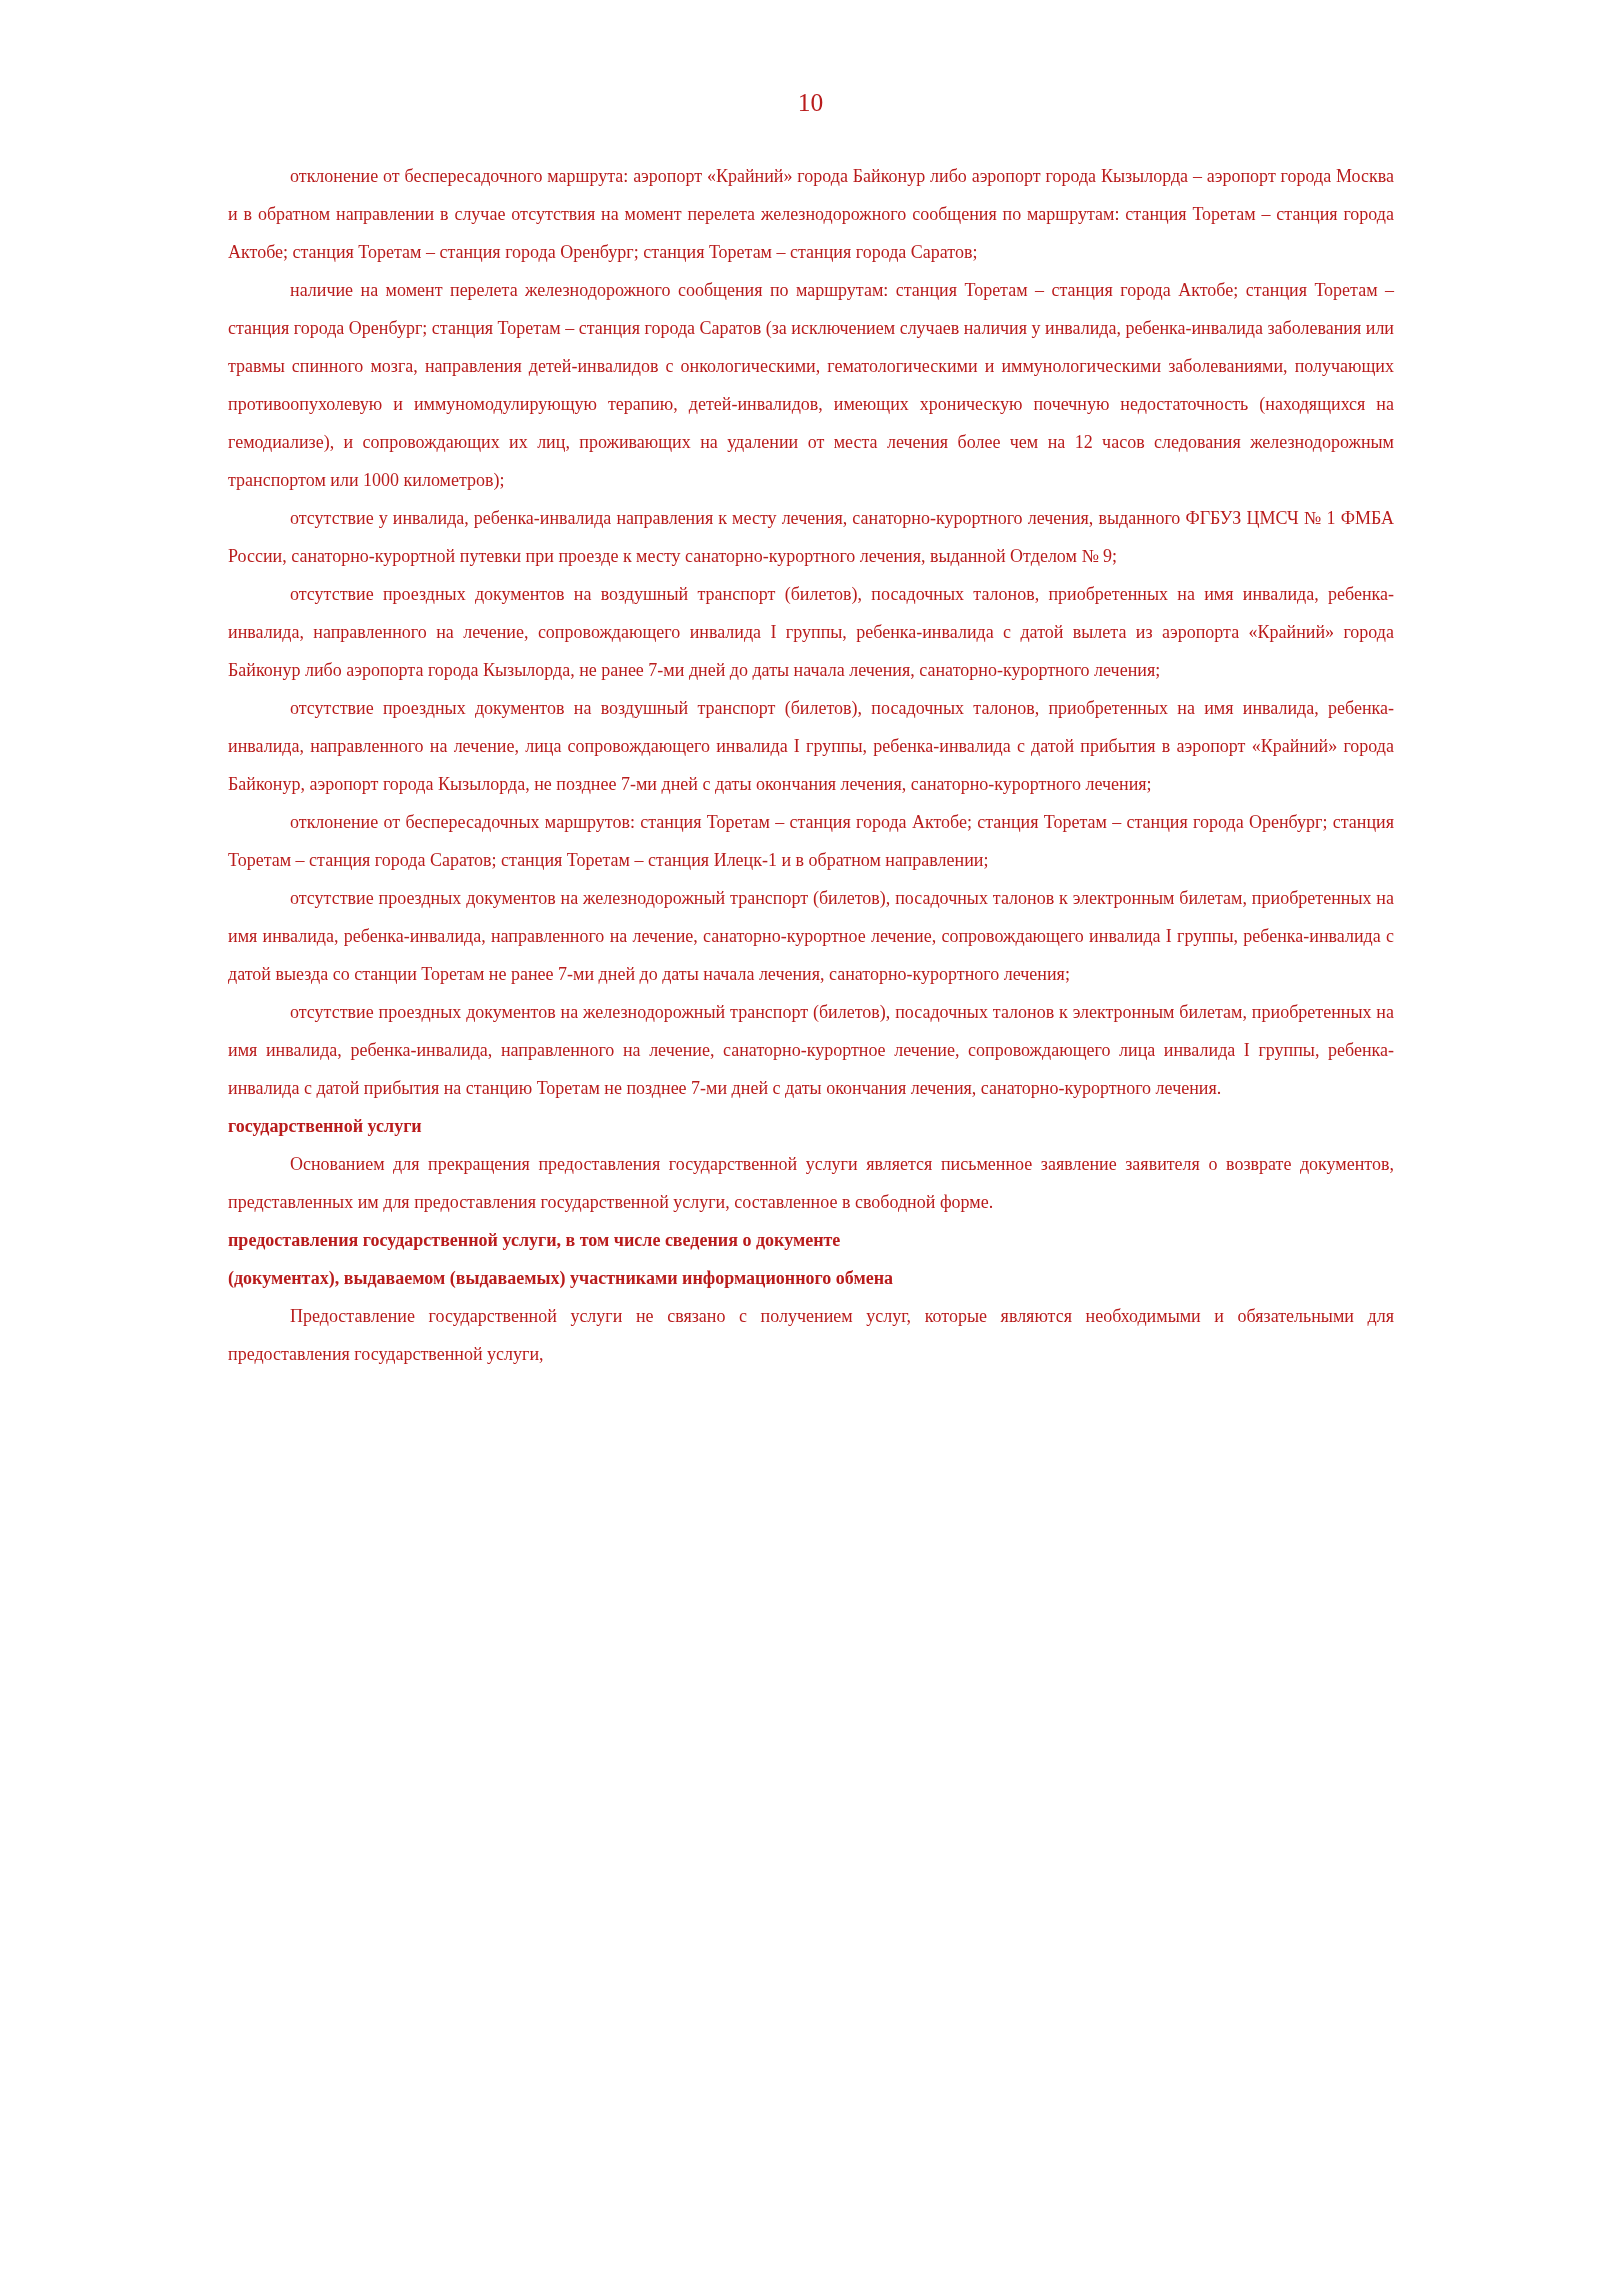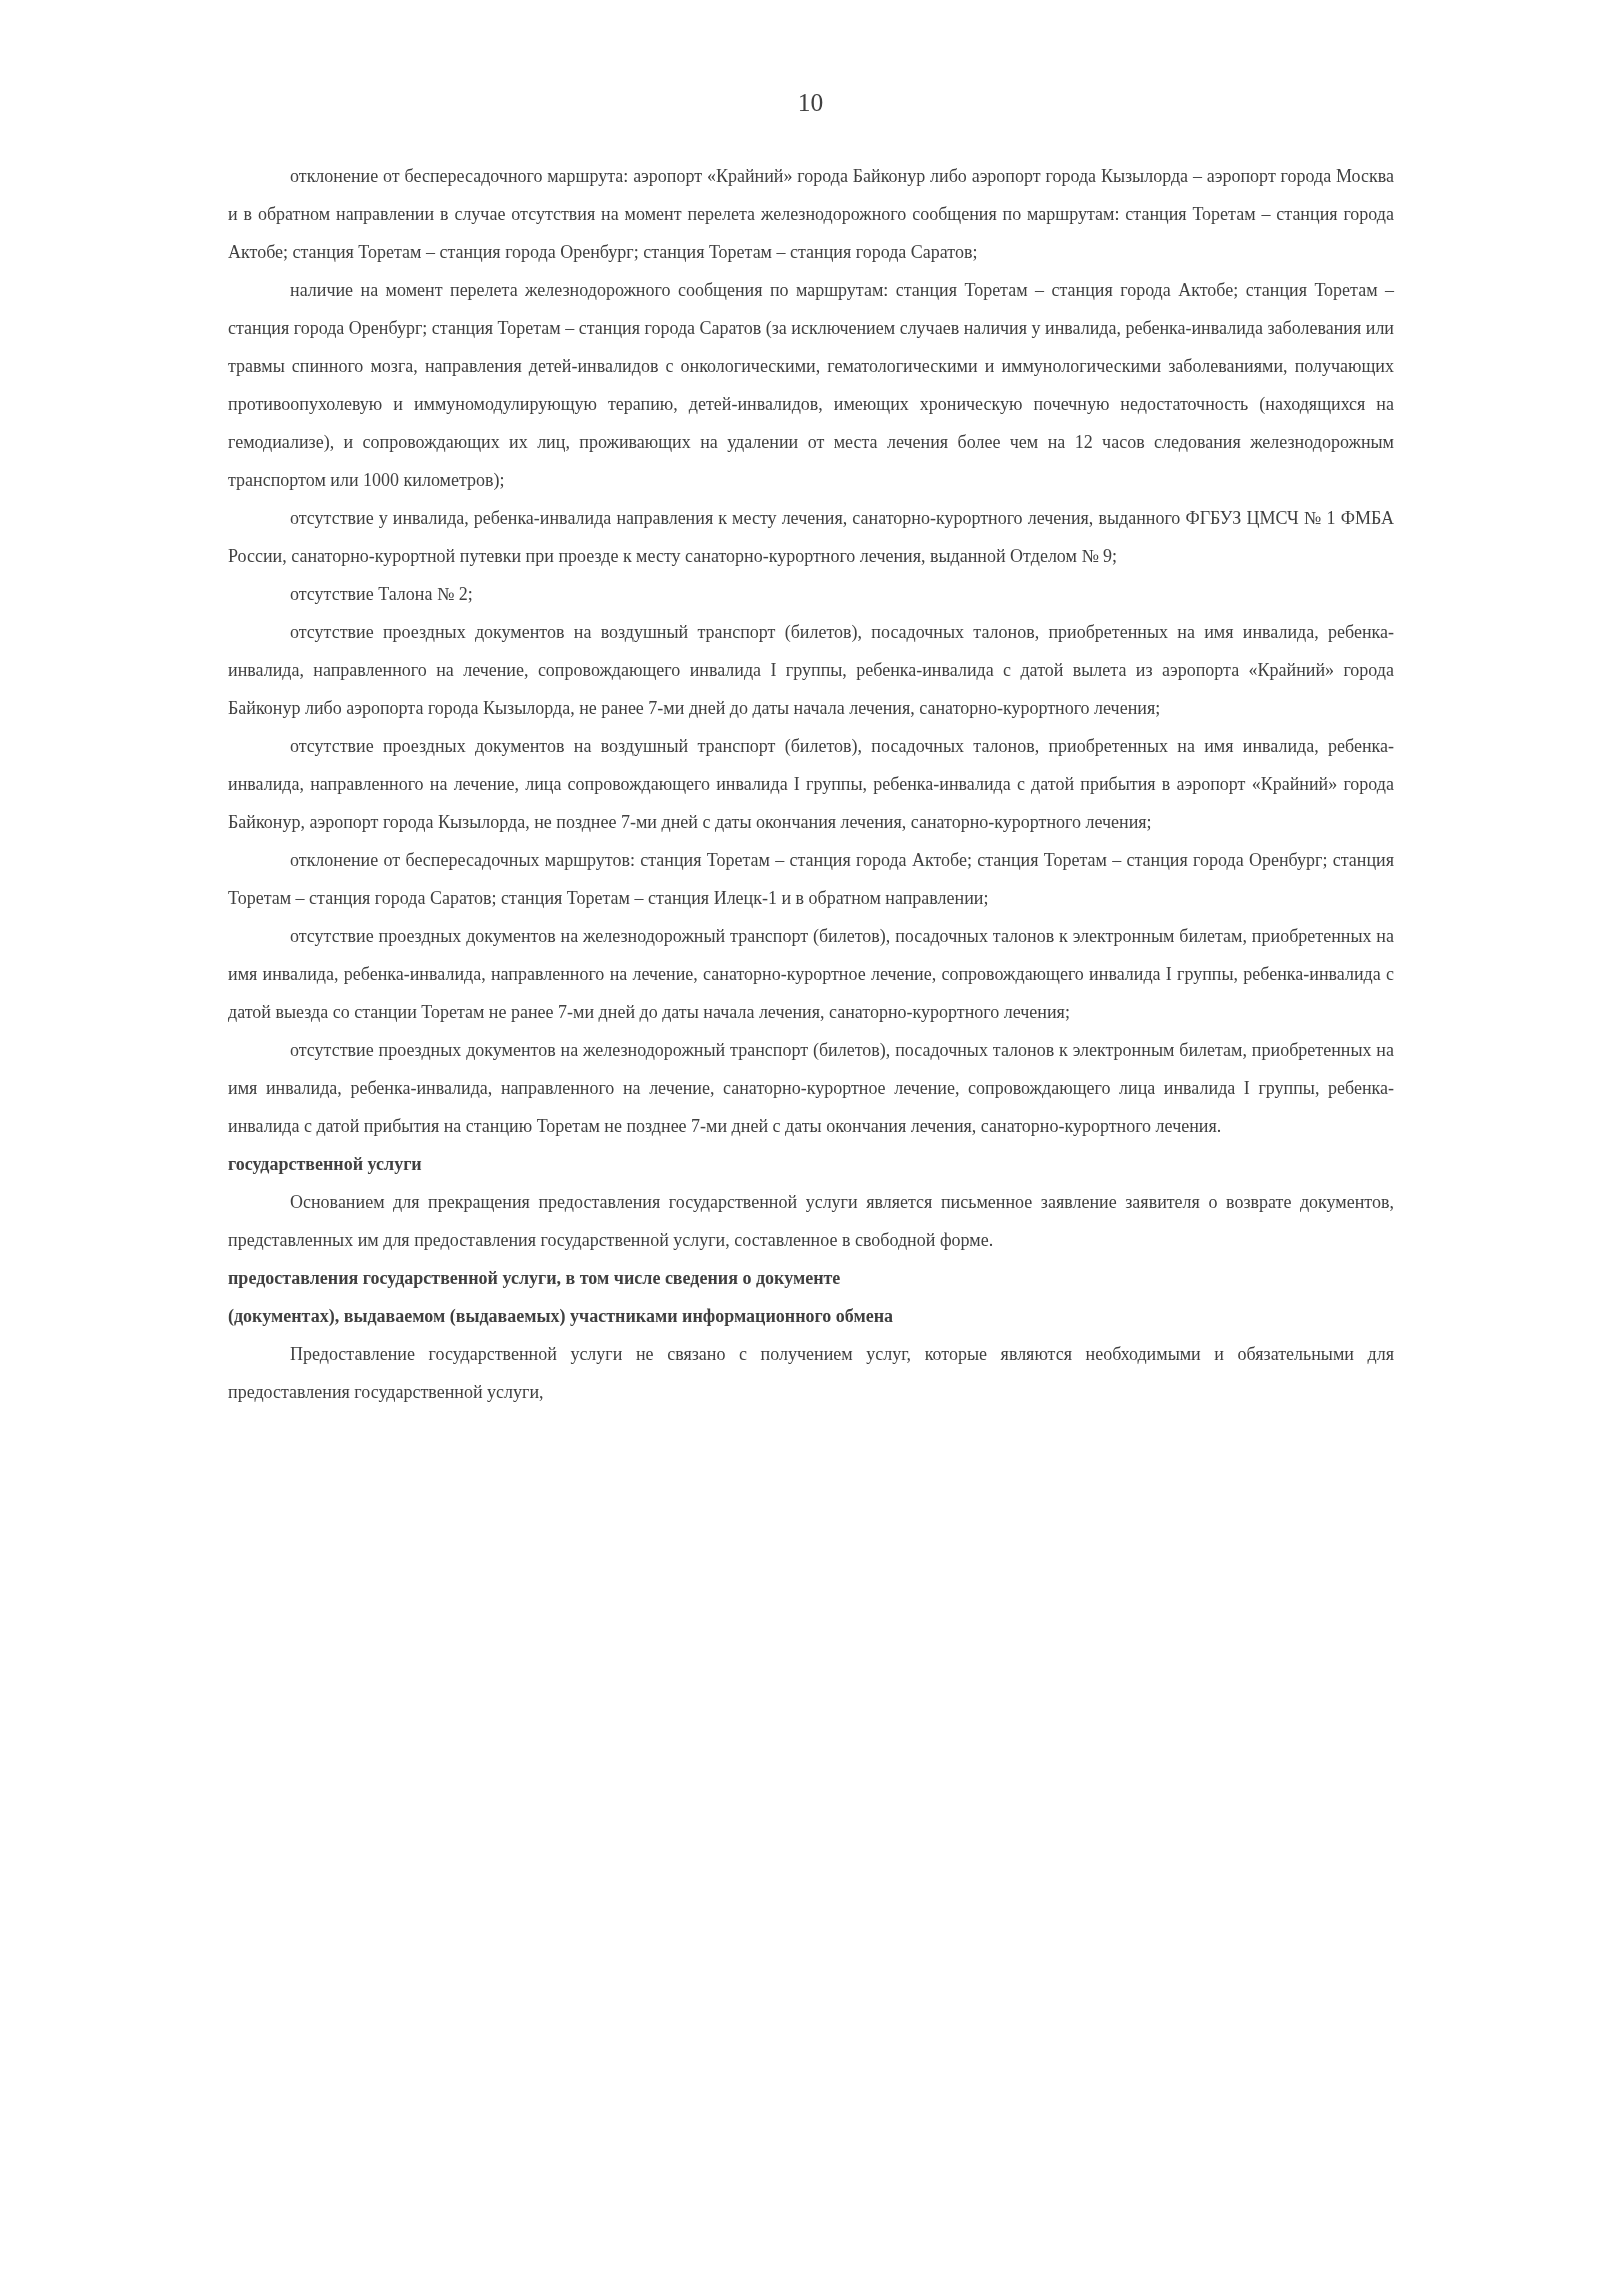"10" .page { color: #404040 -> #b91c1c }
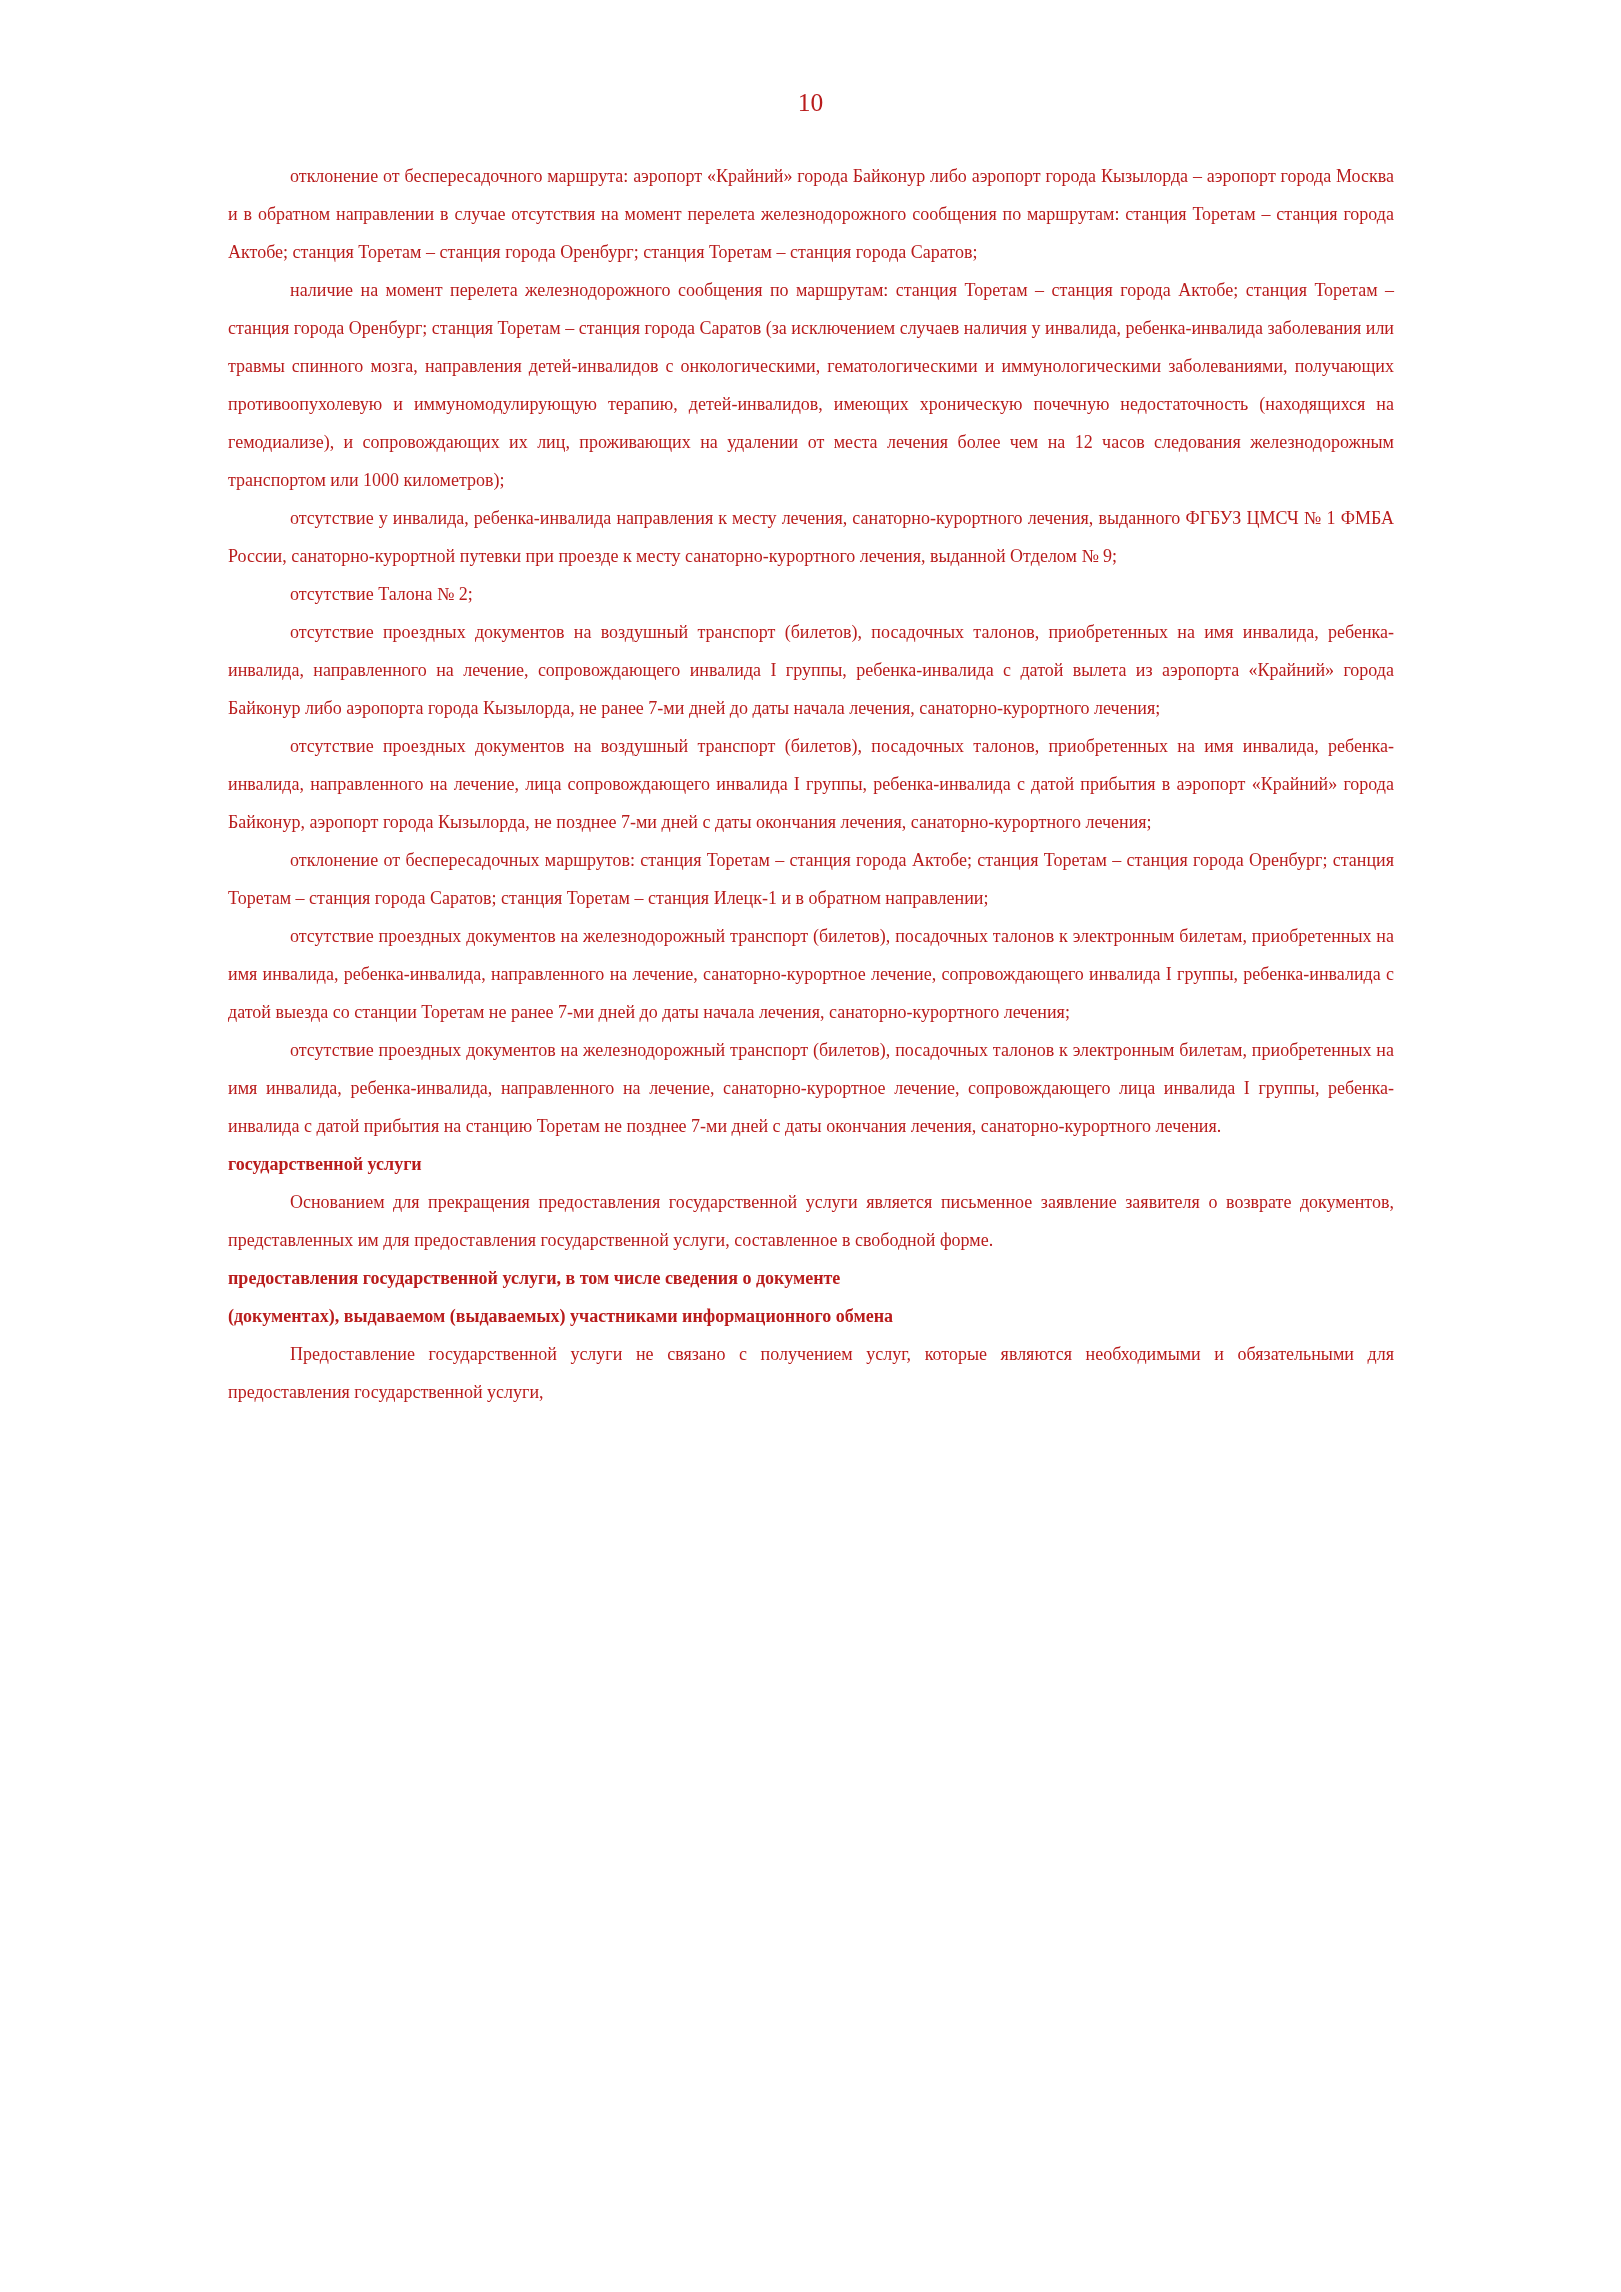"отсутствие Талона № 2;" p { html: <p>отсутствие Талона № 2;</p> -> none }
